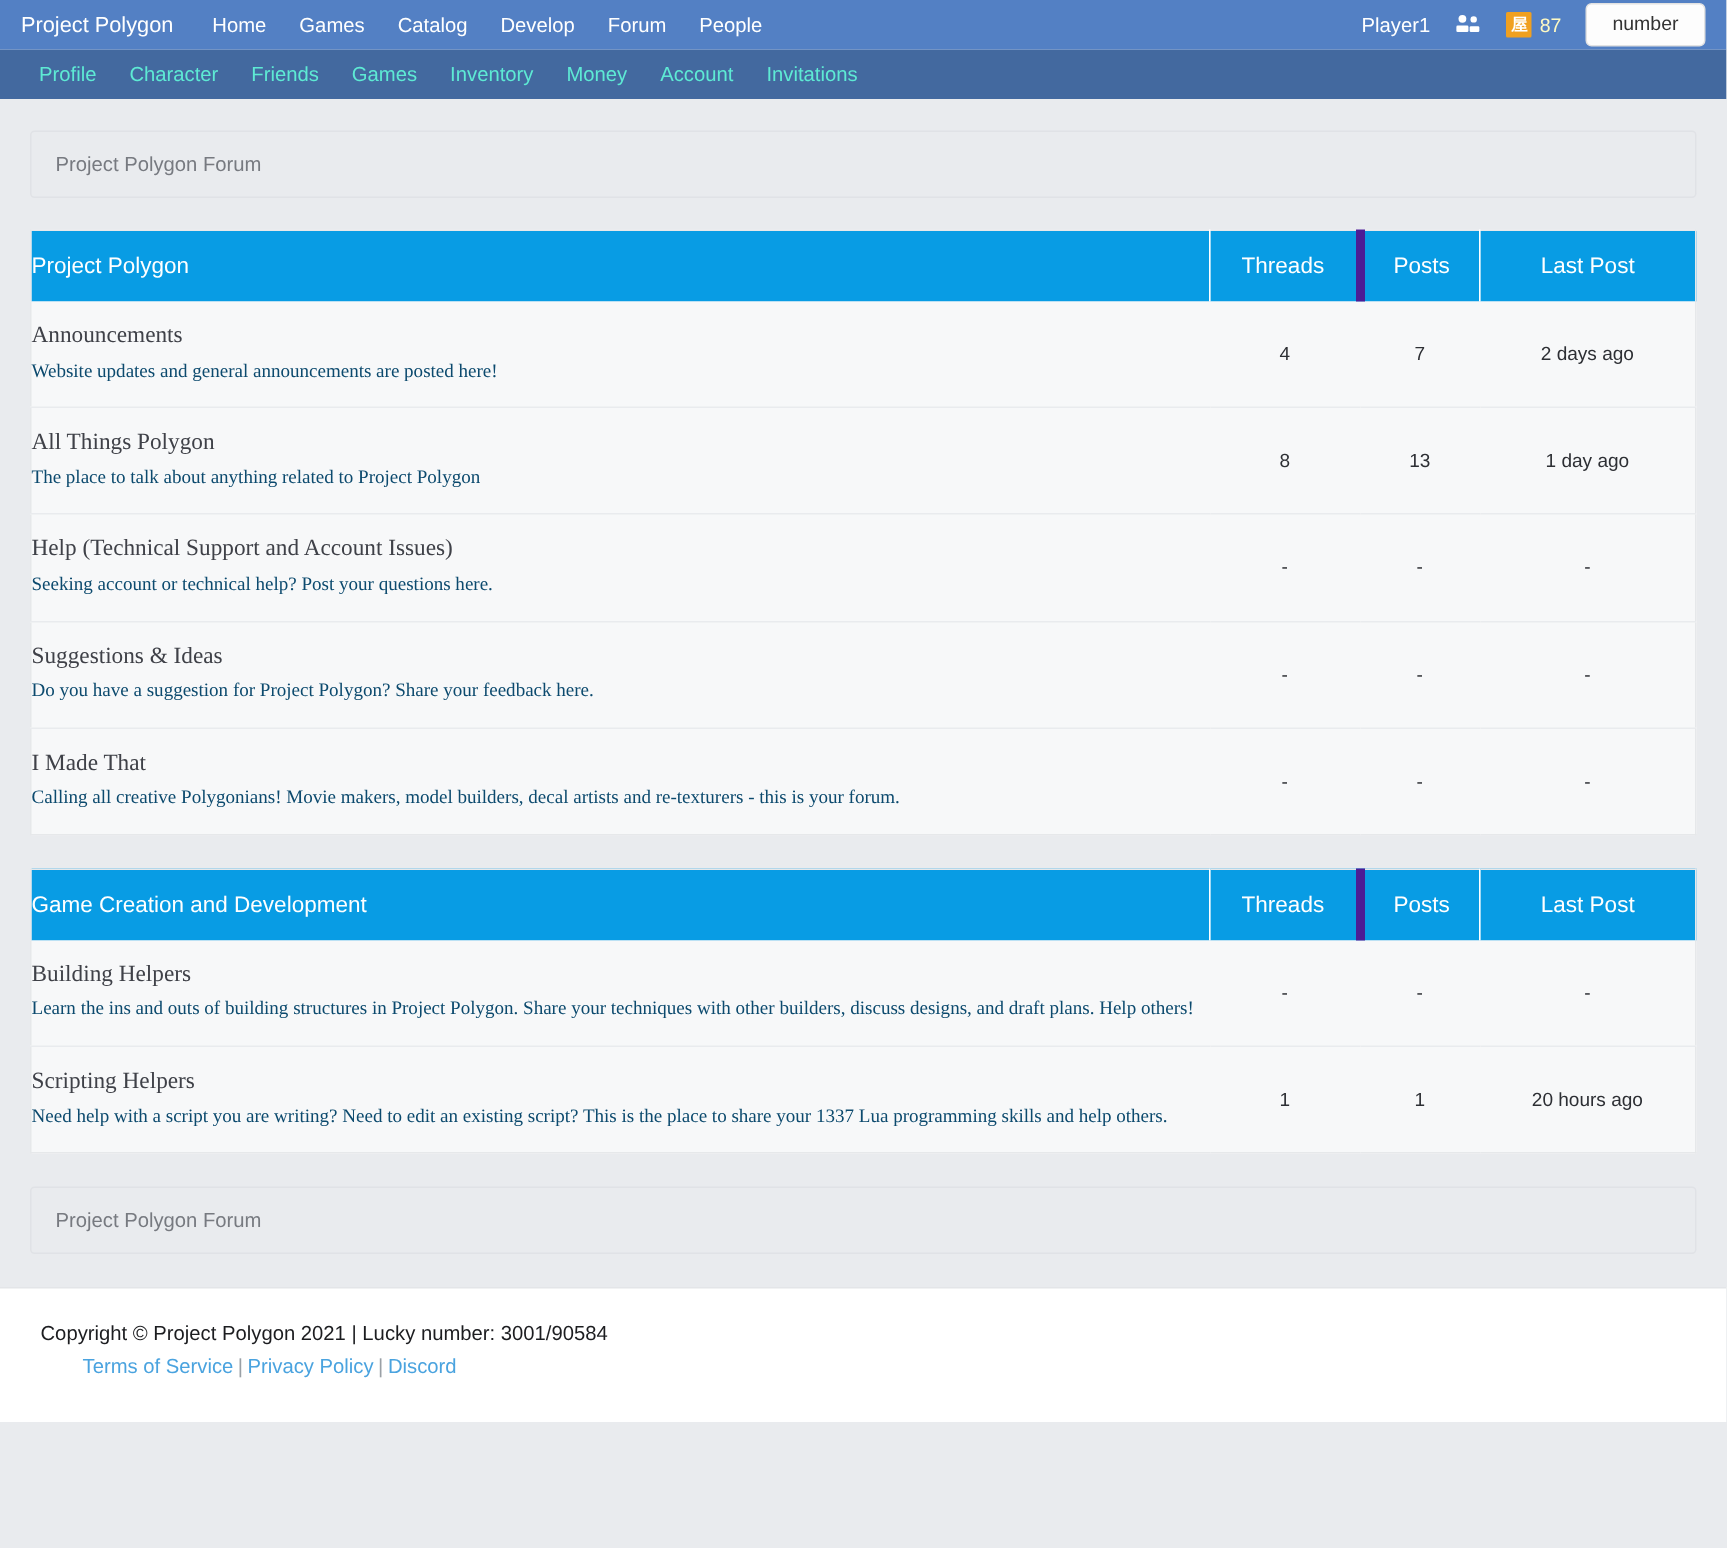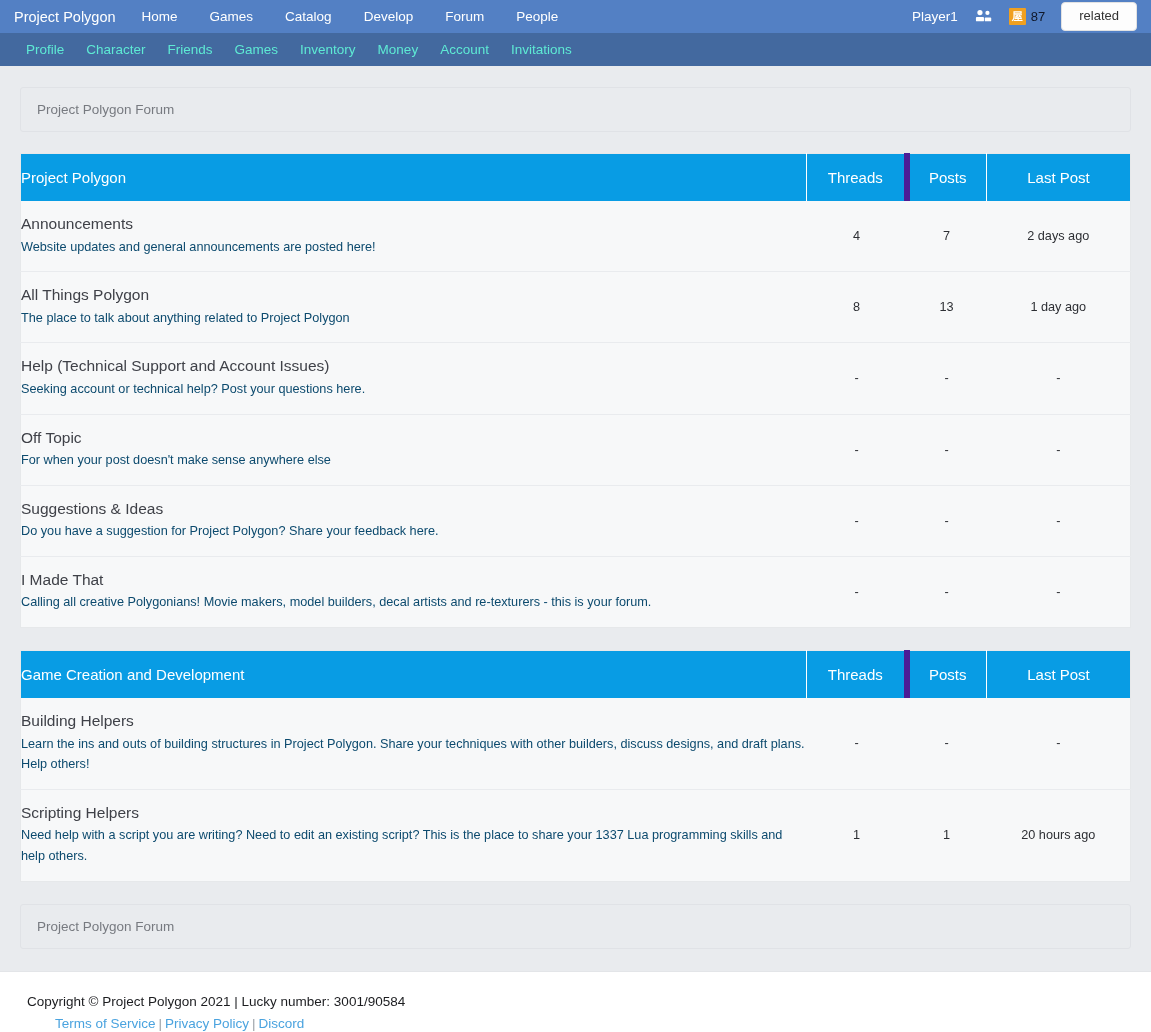"Home" .nav-links { gap: 32px -> 22px }
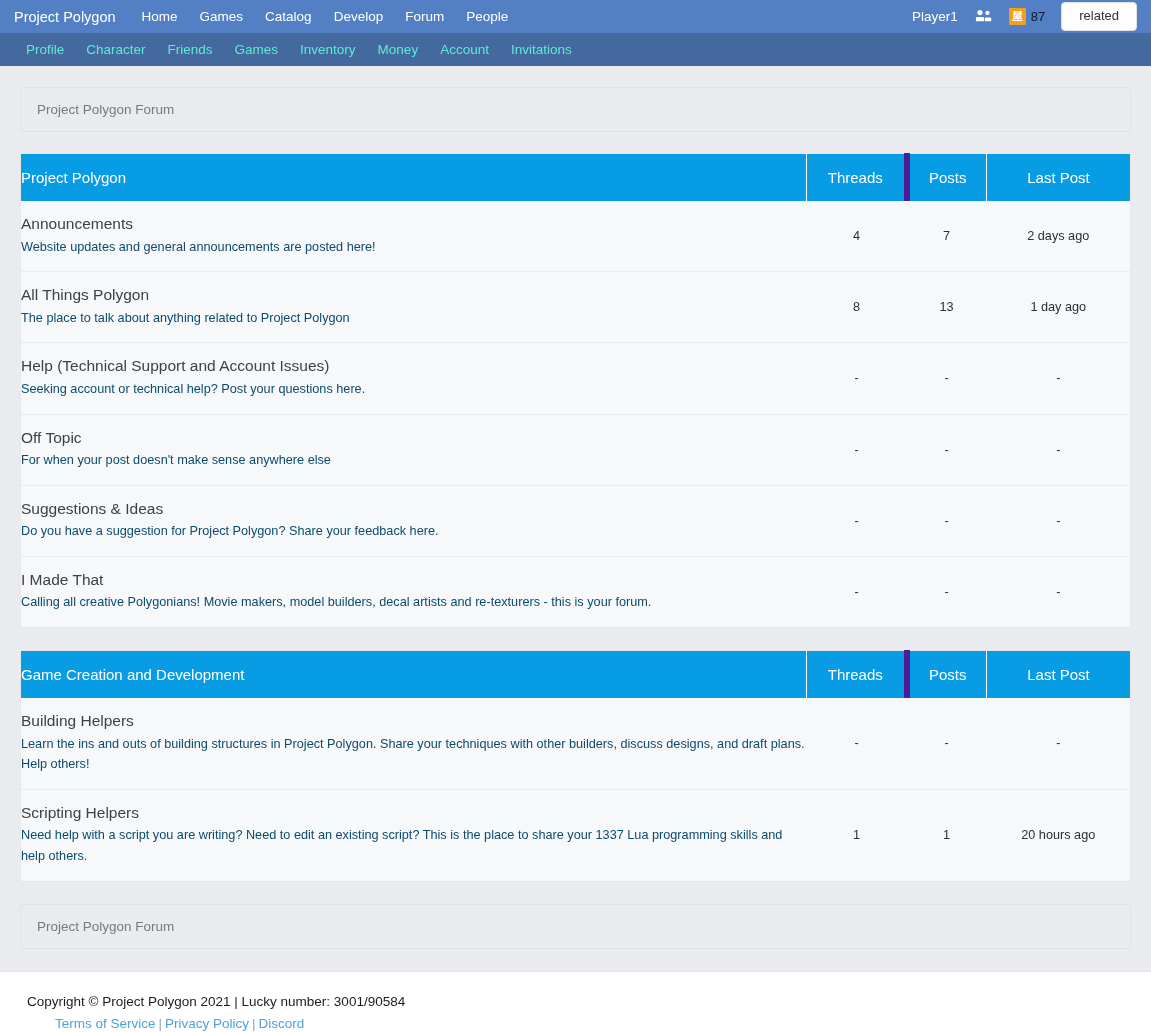"87" .currency-amount { color: #0f172a -> #fef9c3 }
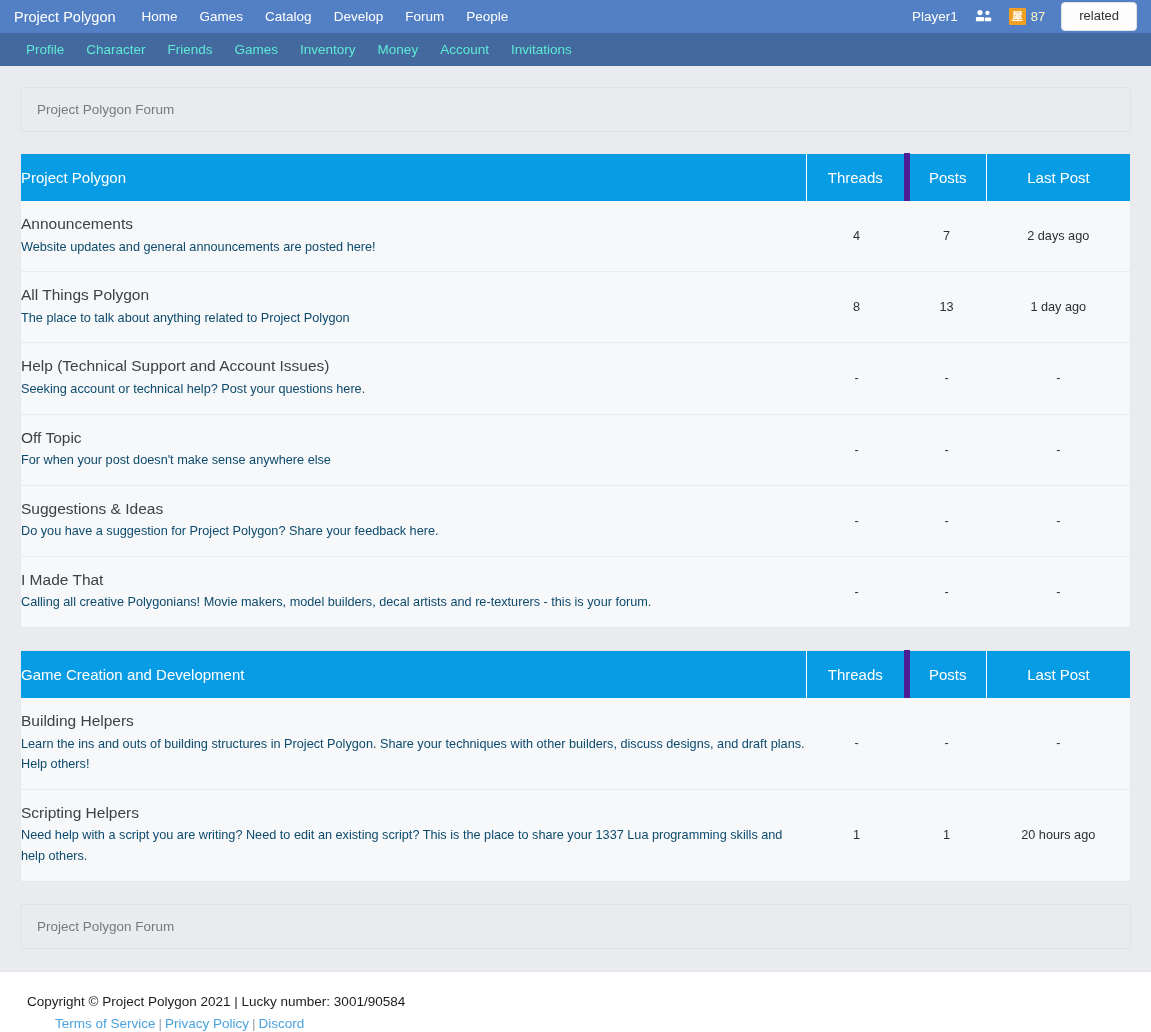"related" button.logout-btn { text: related -> number }
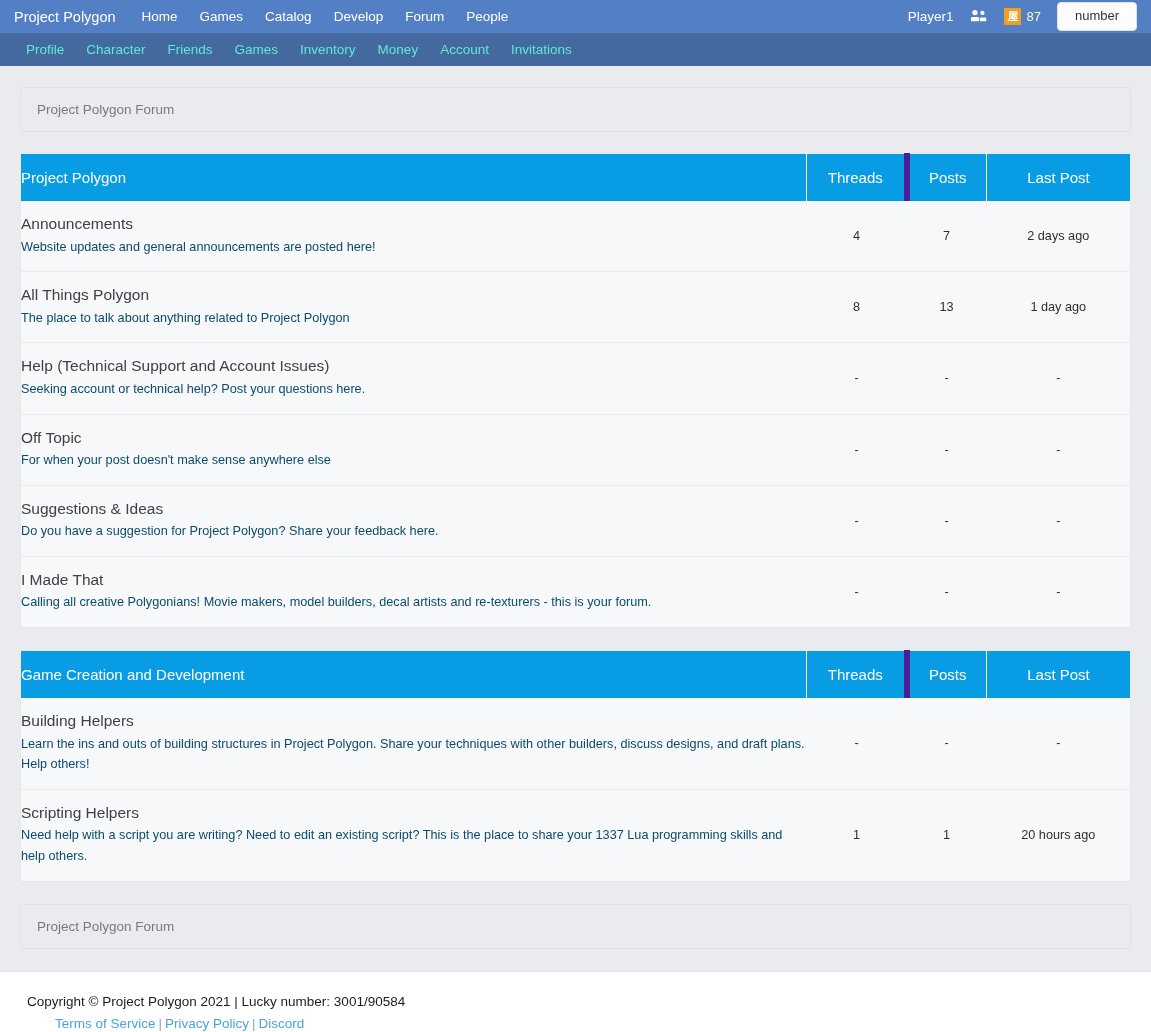"Announcements" td.forum-cell { font-family: none -> Liberation Serif, serif }
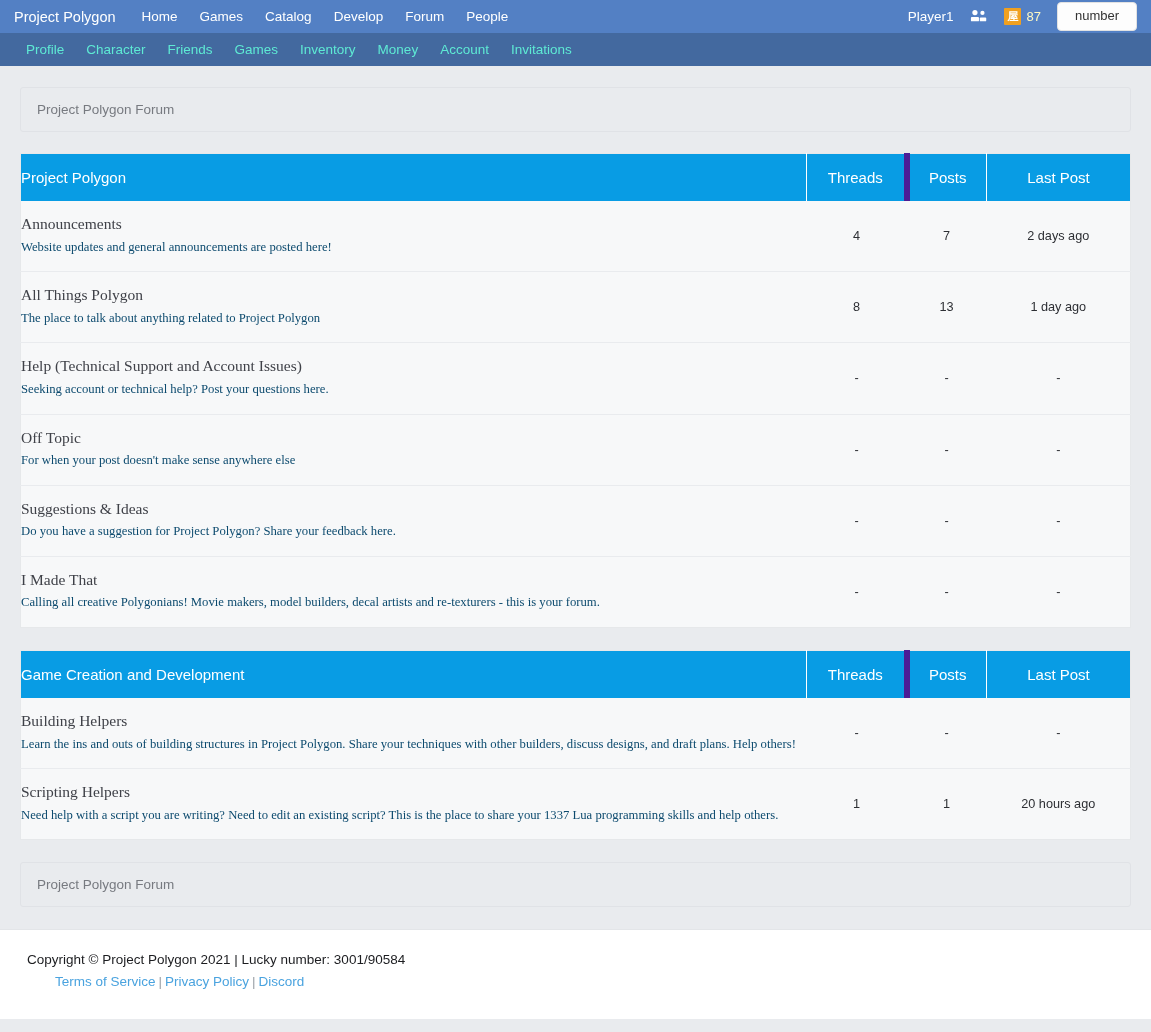"Off Topic" tr { html: <tr> <td> <a>Off Topic</a> <div>For when your post doesn't make sense anywhere else</div> </td> <td>-</td> <td>-</td> <td>-</td> </tr> -> none }
